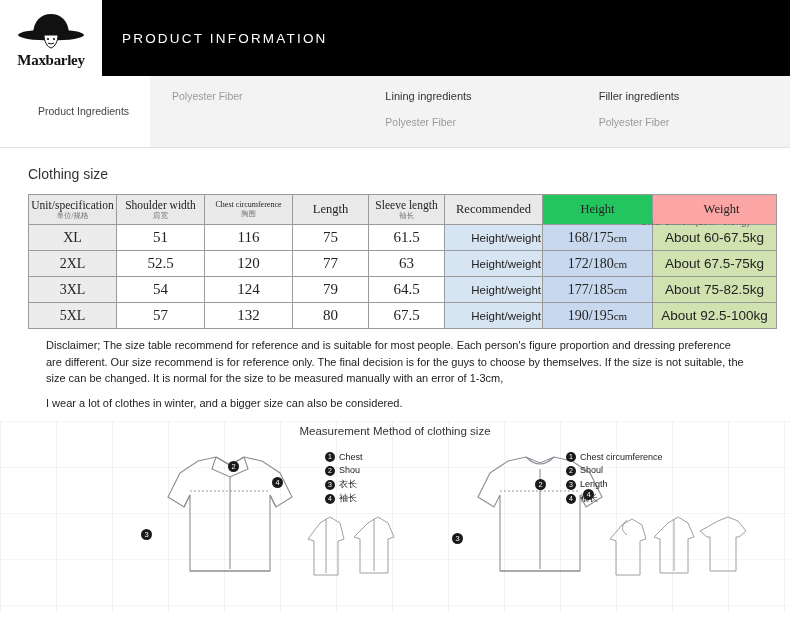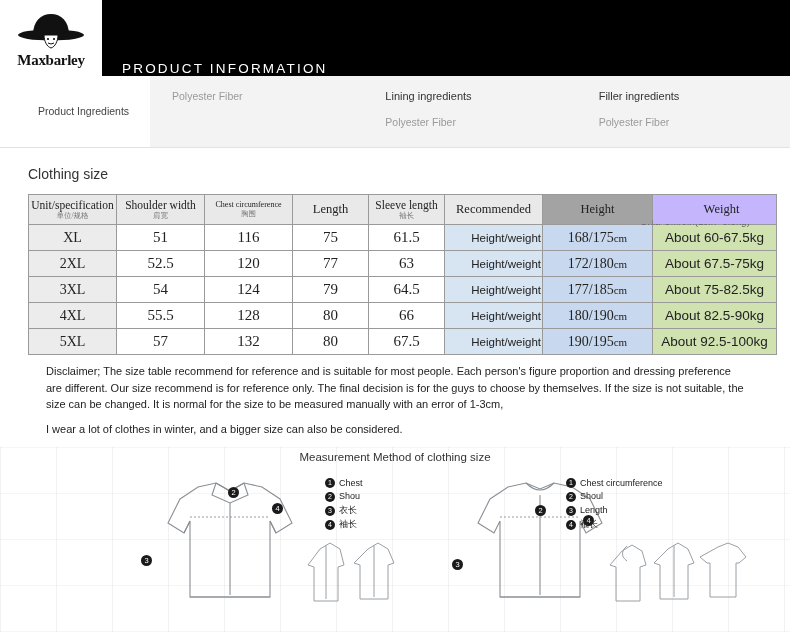"PRODUCT INFORMATION" .header-bar { align-items: flex-end -> center }
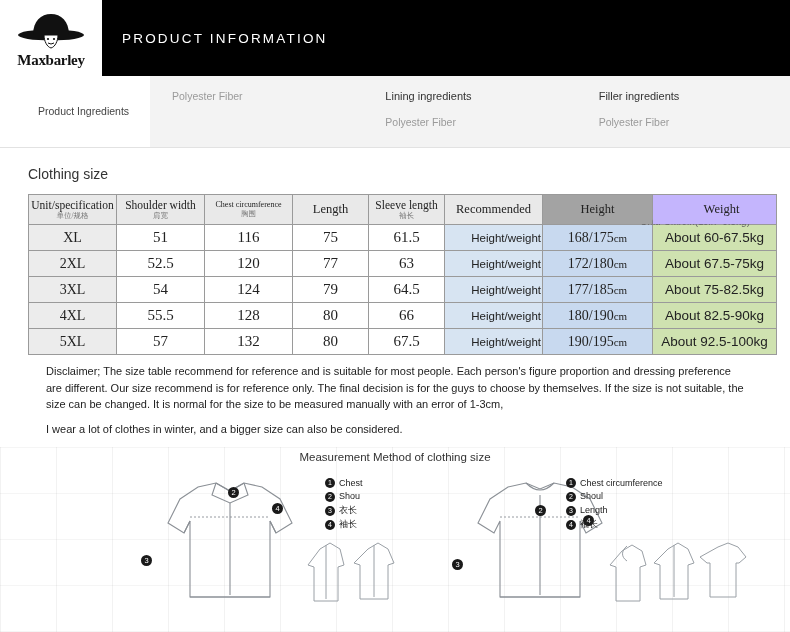"Height" table.size-table thead th.hdr-blue { background: #a3a3a3 -> #22c55e }
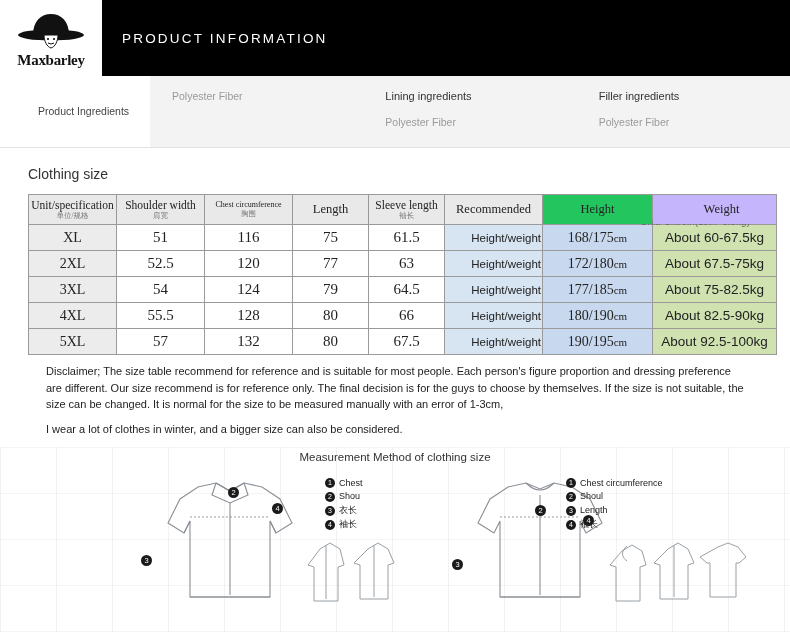"Weight" table.size-table thead th.hdr-green { background: #c4b5fd -> #fca5a5 }
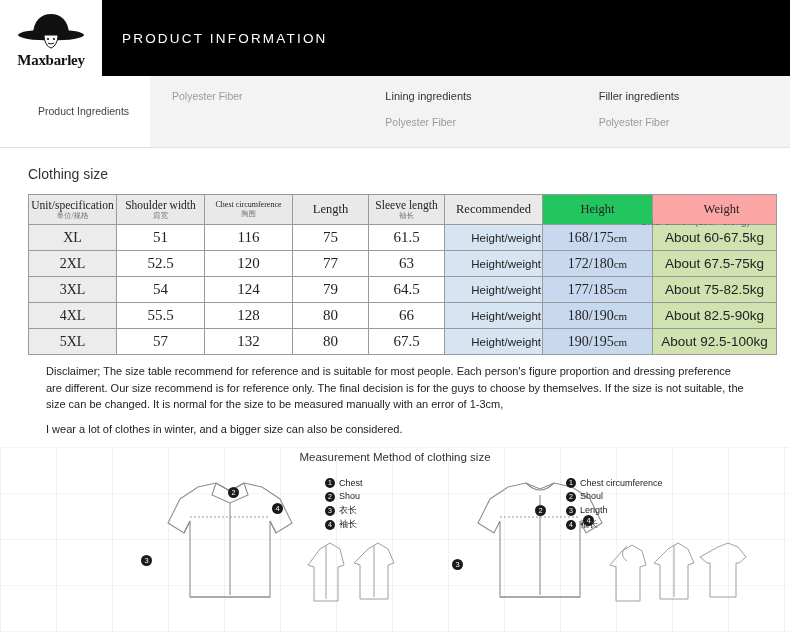"4XL" tr { html: <tr> <td>4XL</td> <td>55.5</td> <td>128</td> <td>80</td> <td>66</td> <td>Height/weight</td> <td><span>180/190</span><span>cm</span></td> <td>About 82.5-90kg</td> </tr> -> none }
